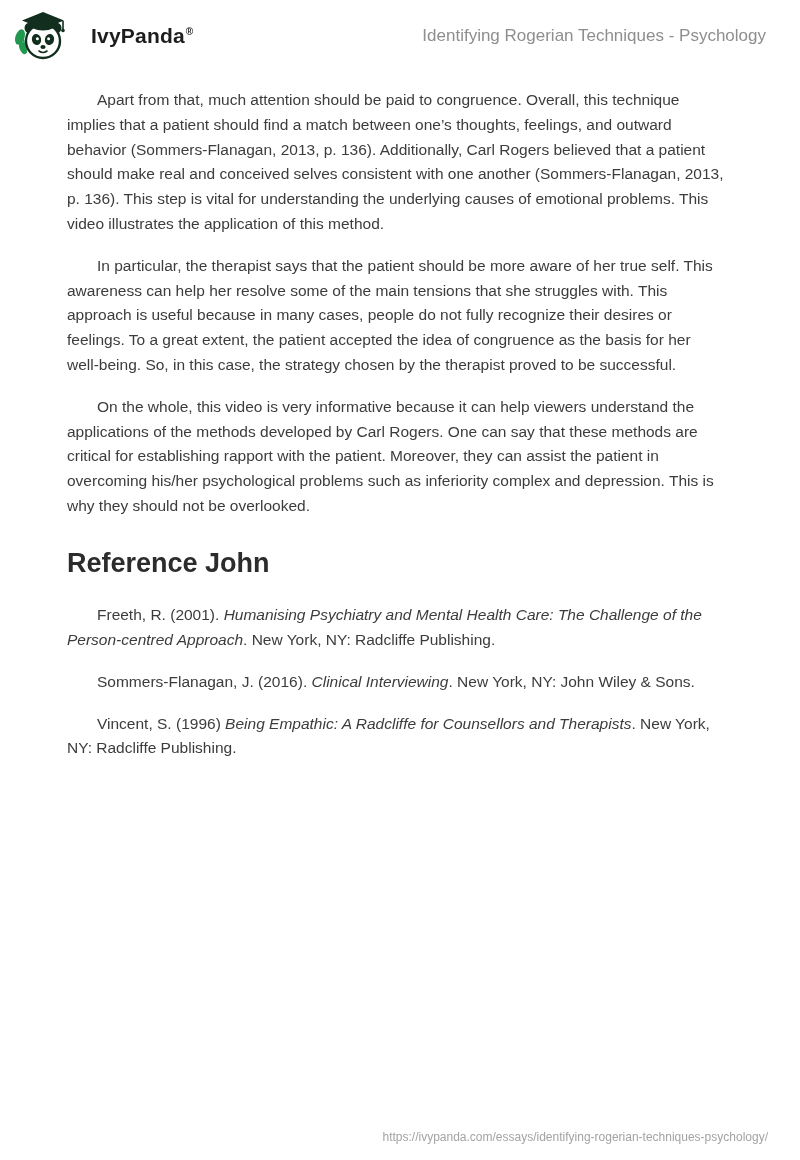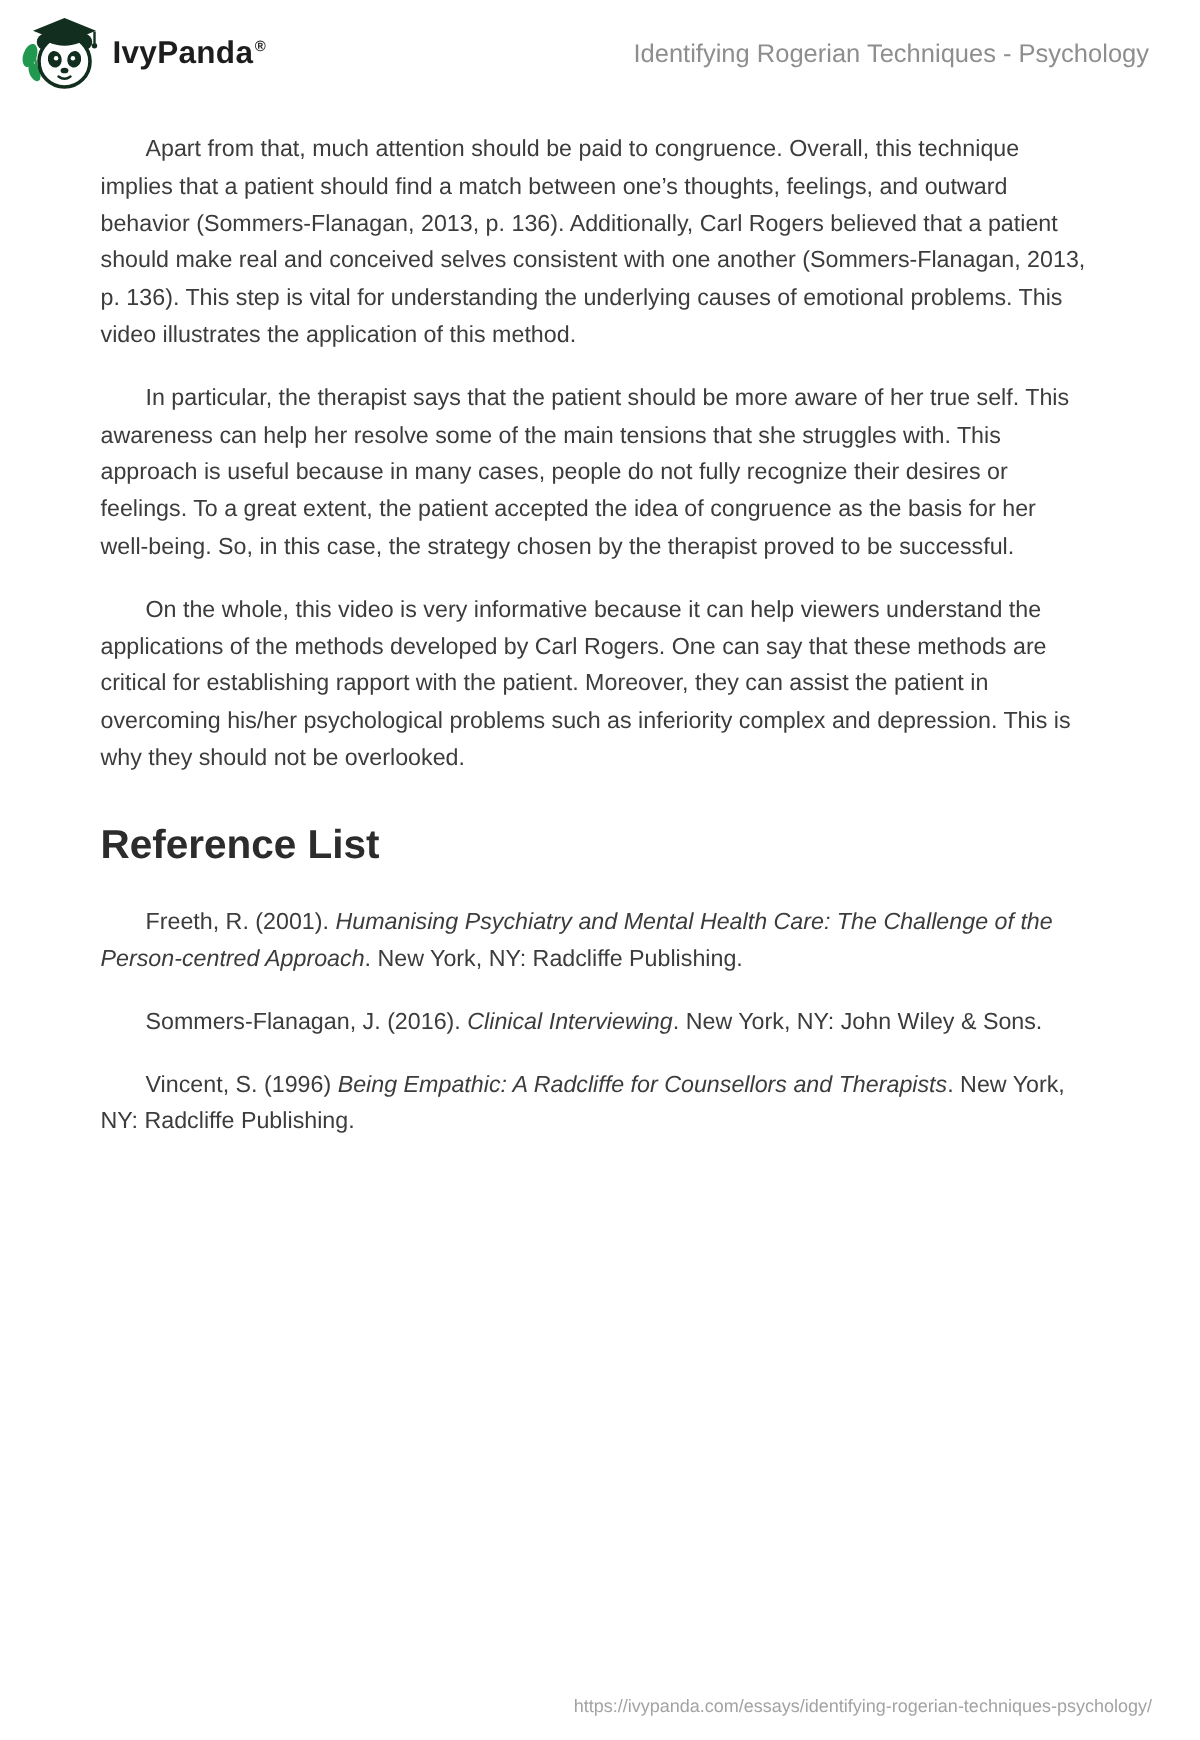"IvyPanda®" .logo { gap: 9px -> 25px }
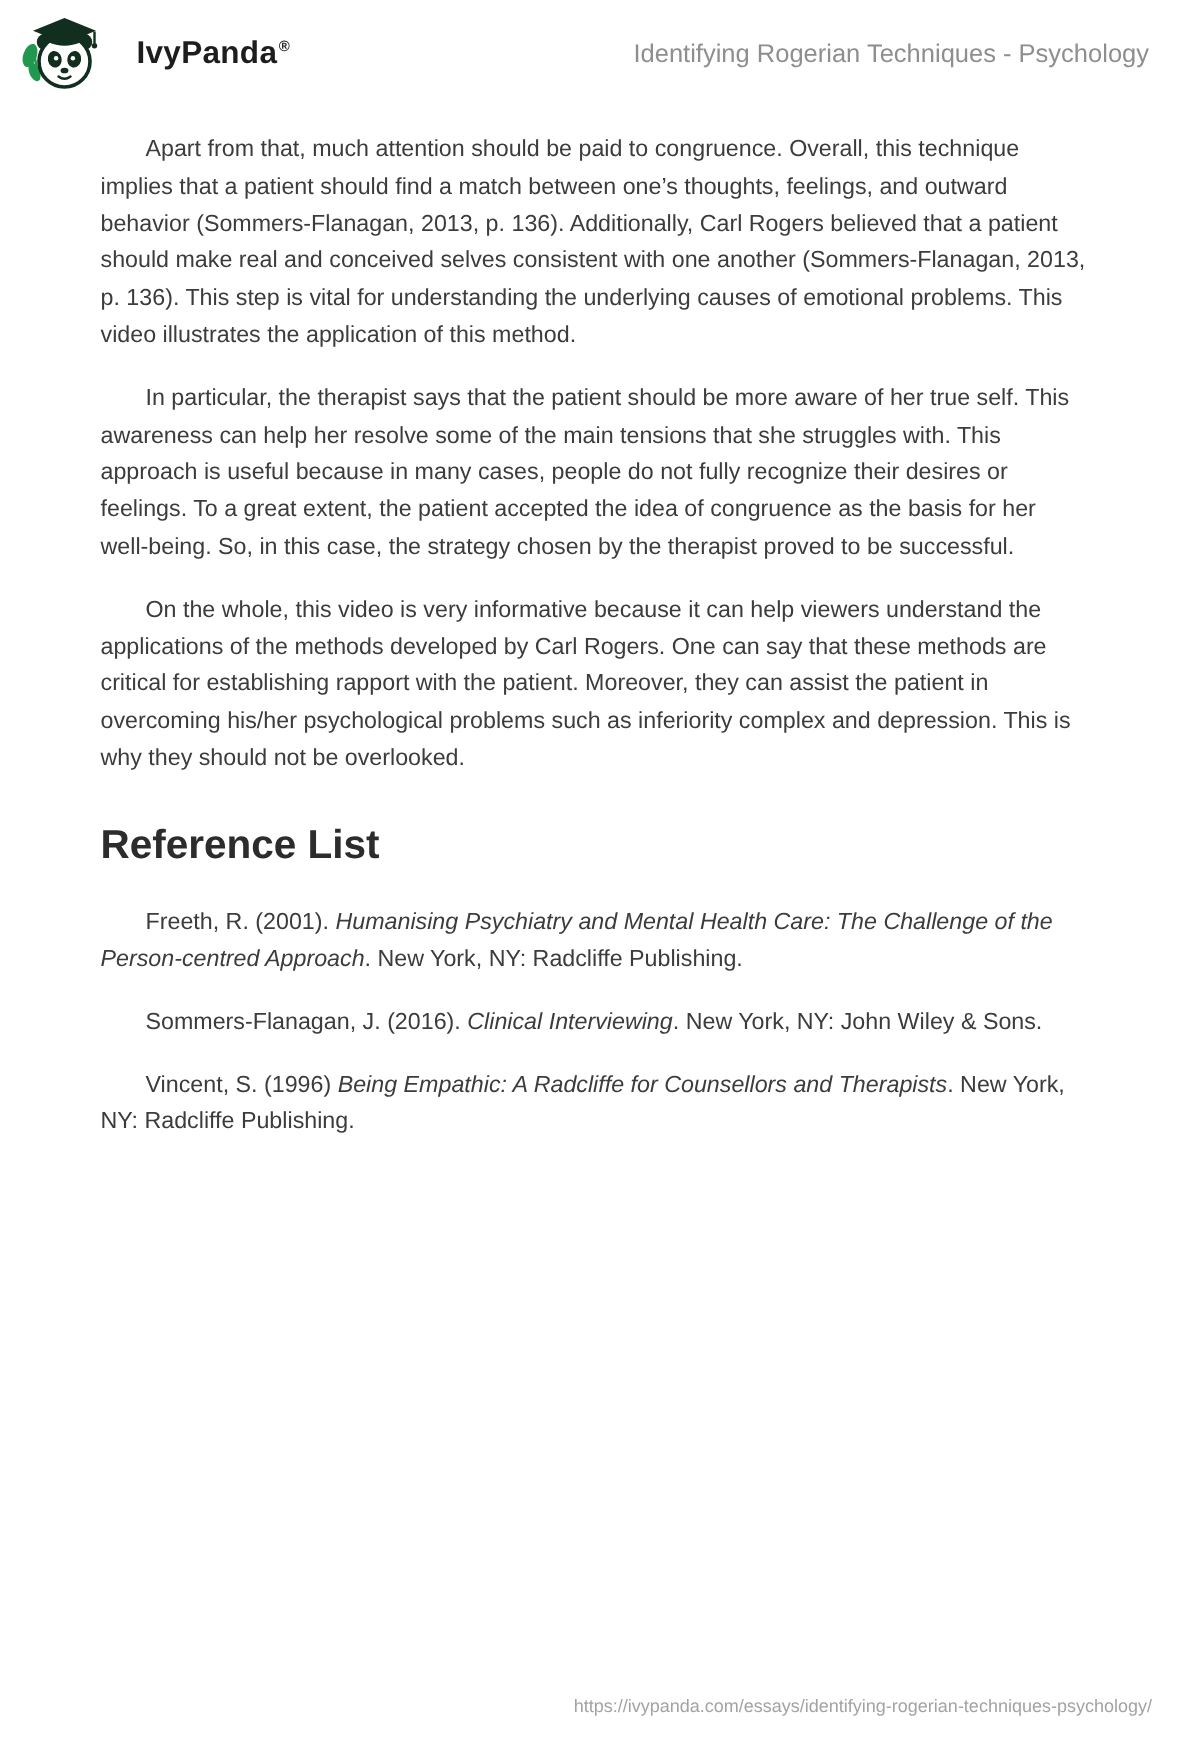"Reference List" h1.ref-heading { text: List -> John }
